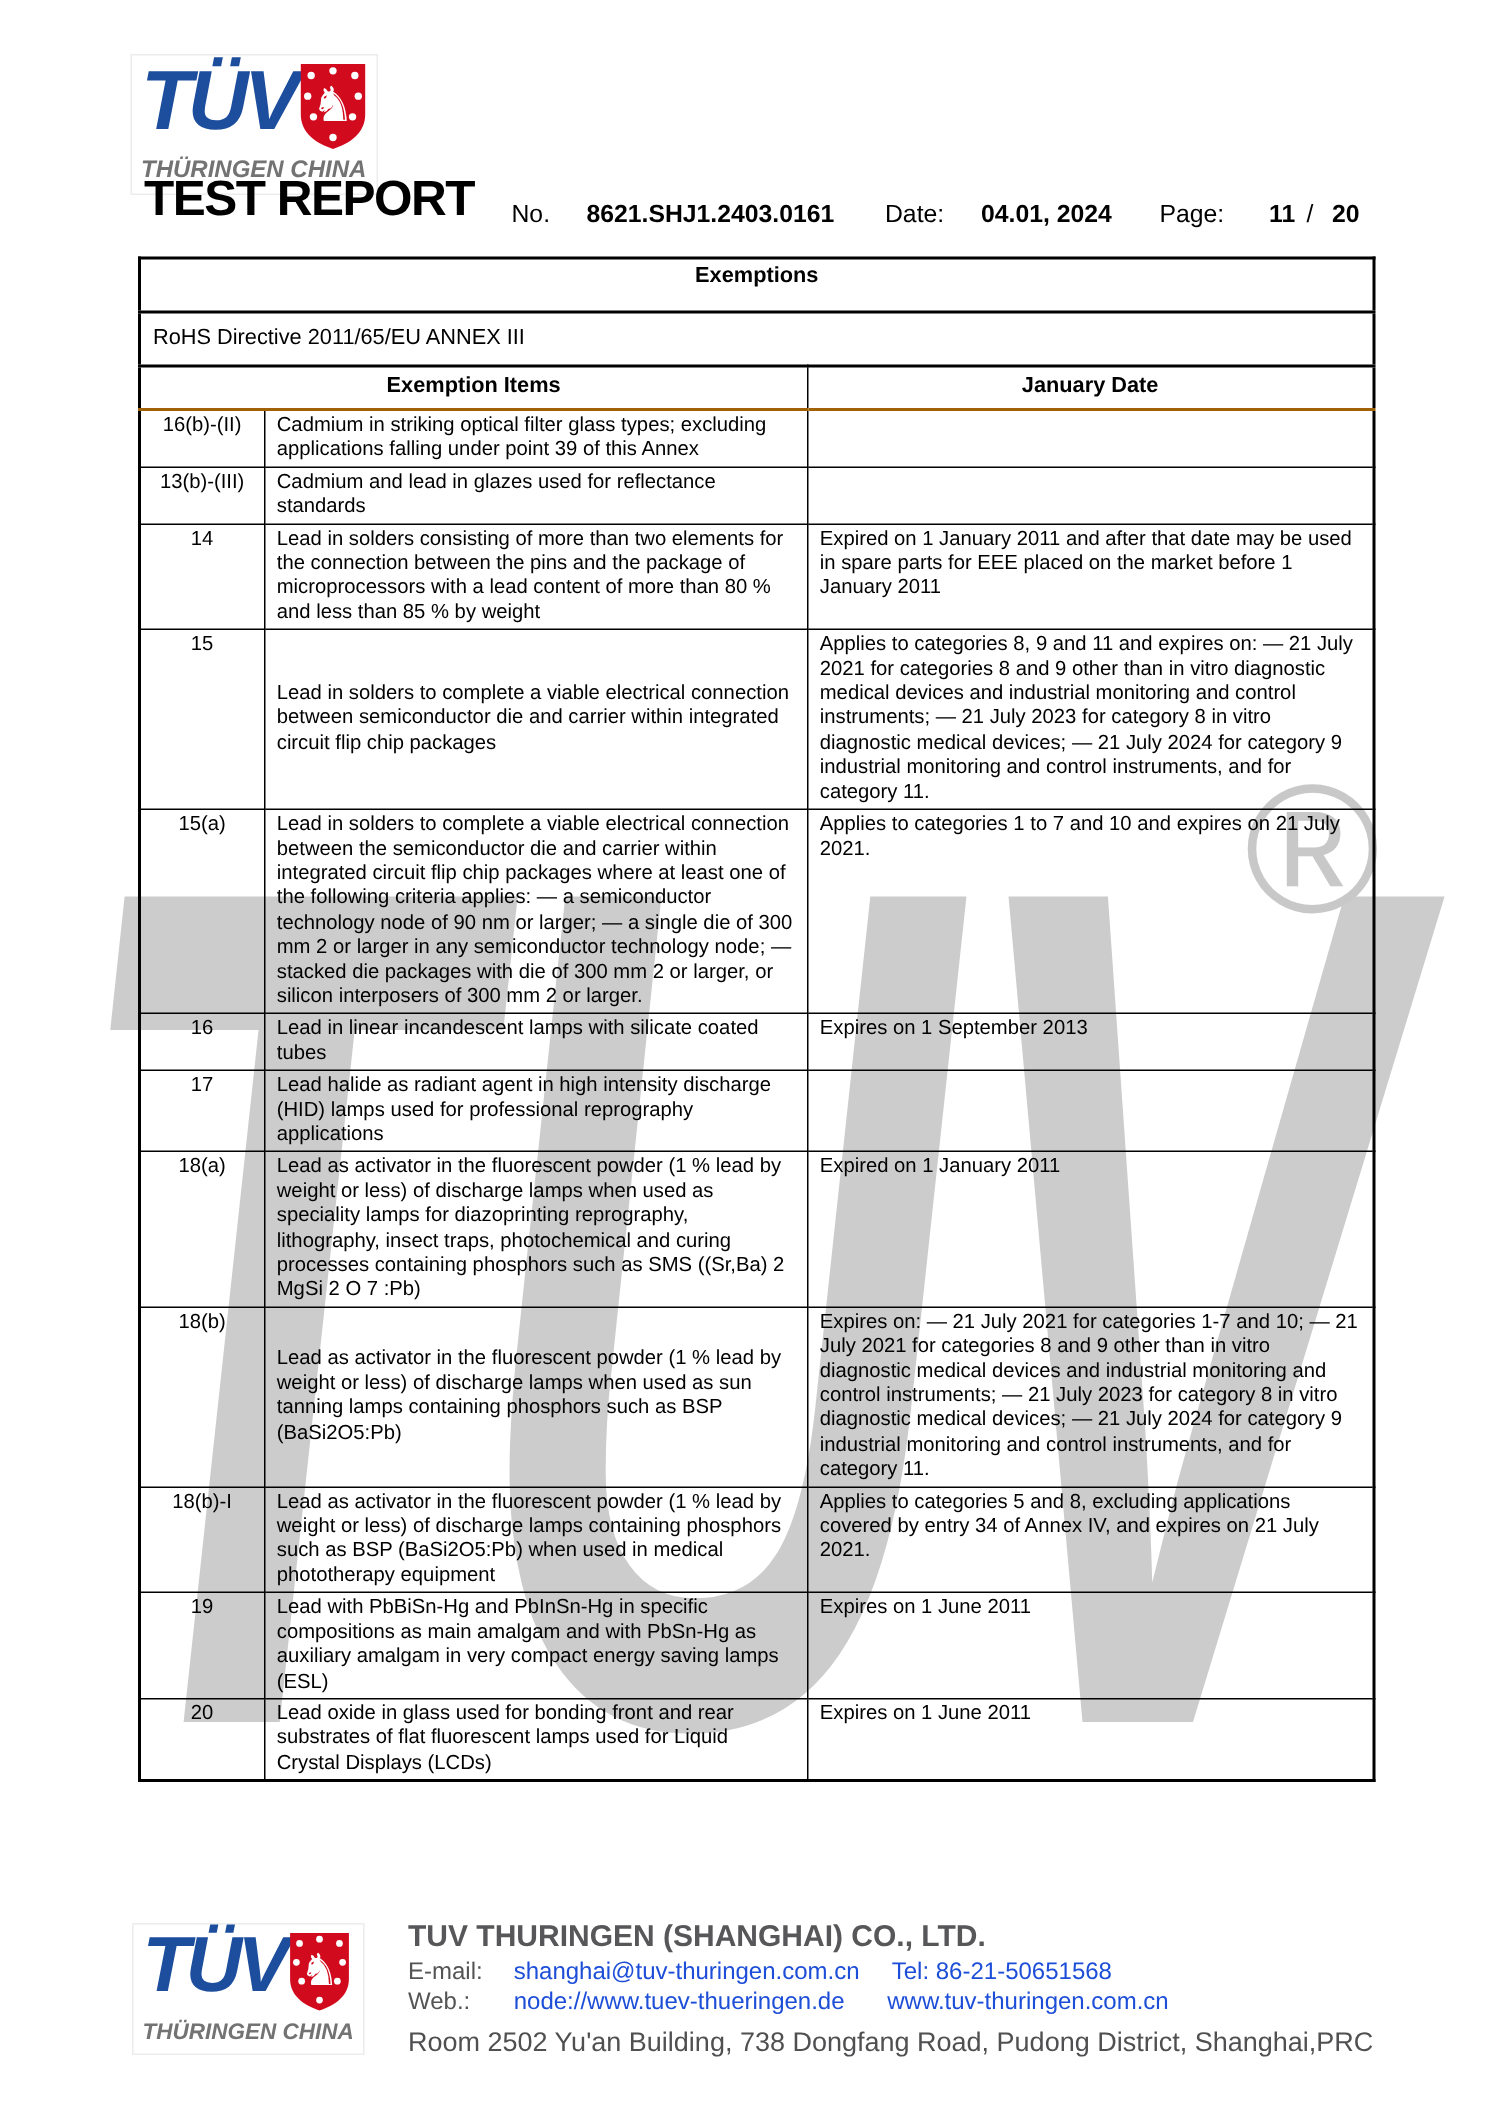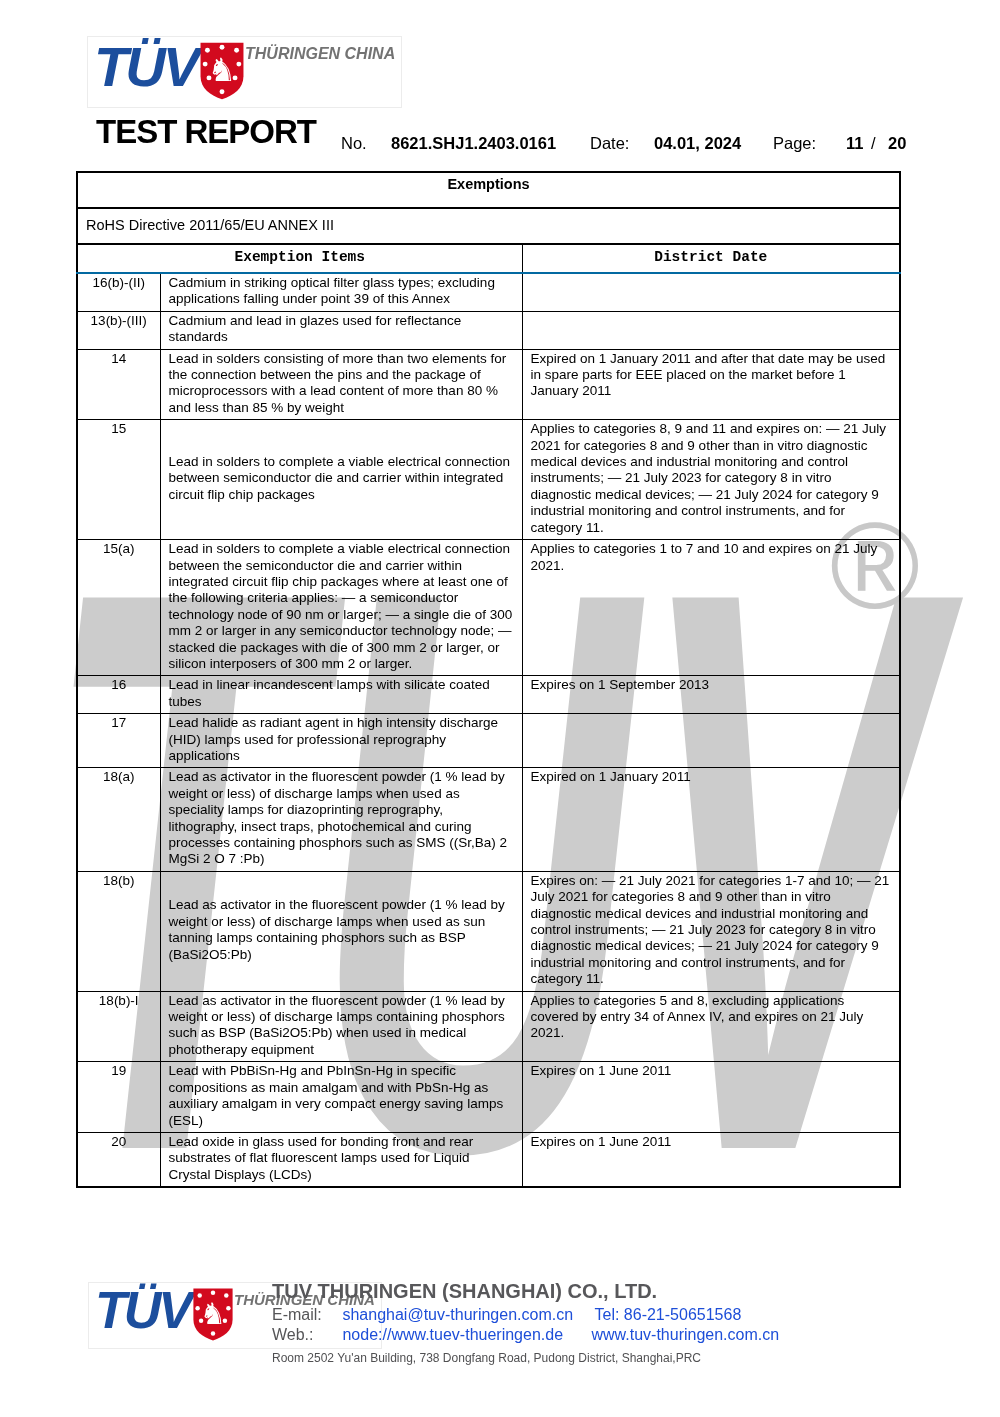"TÜV" .logo-box { flex-direction: row -> column }
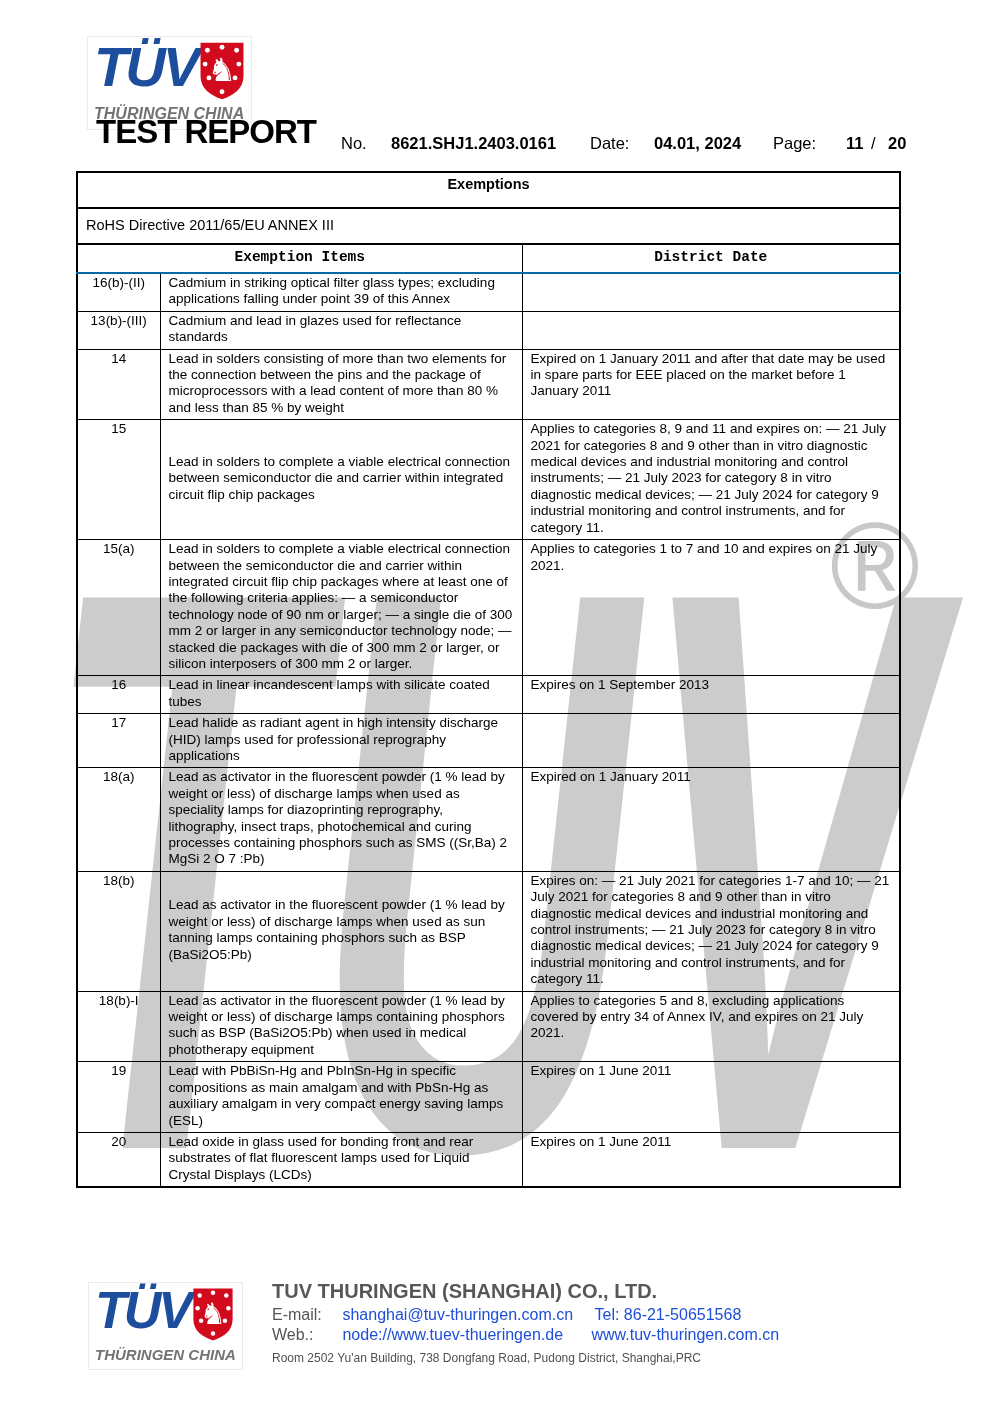"Exemptions" .exemptions-table { left: 76px -> 92px }
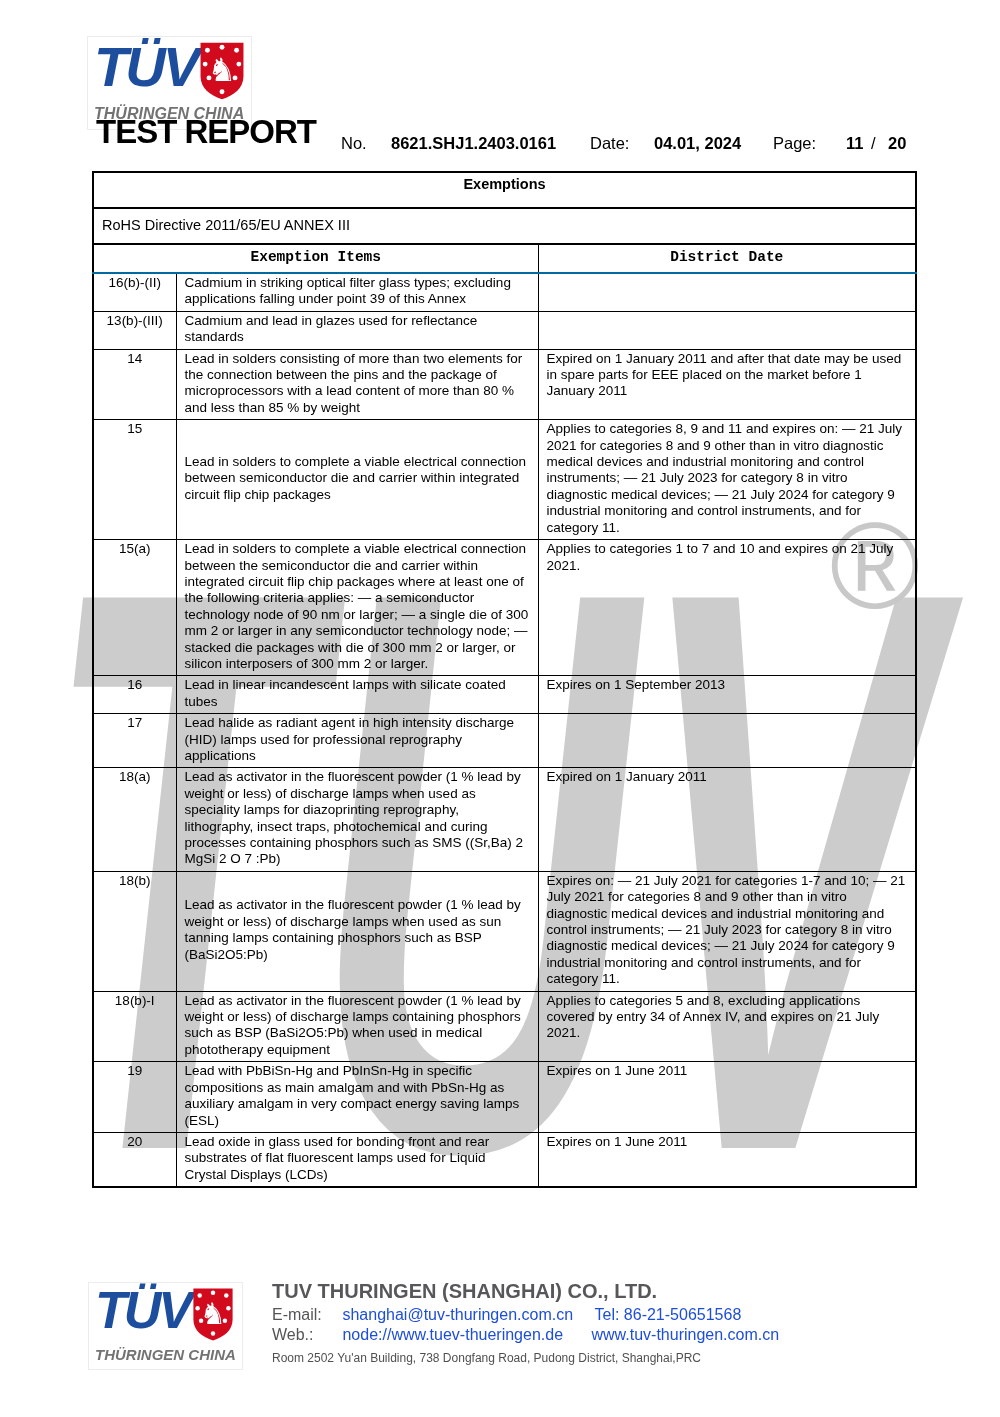"Exemption Items" td.colhead { border-bottom: 2px solid #0369a1 -> 2px solid #a16207; font-family: Liberation Mono, monospace -> none }
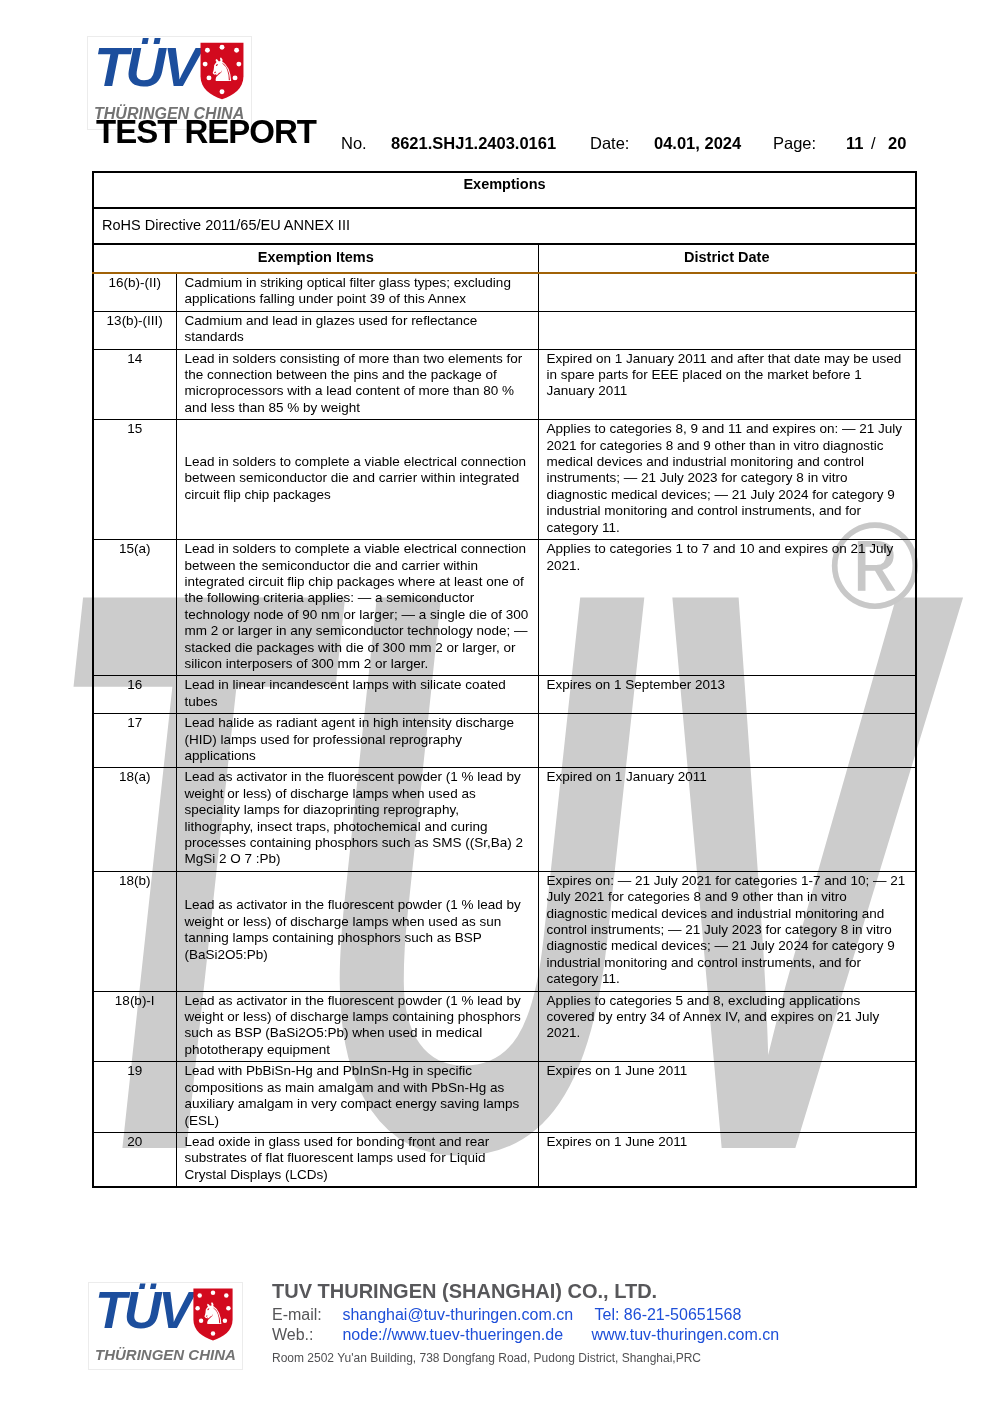"District Date" td.colhead { text: District -> January }
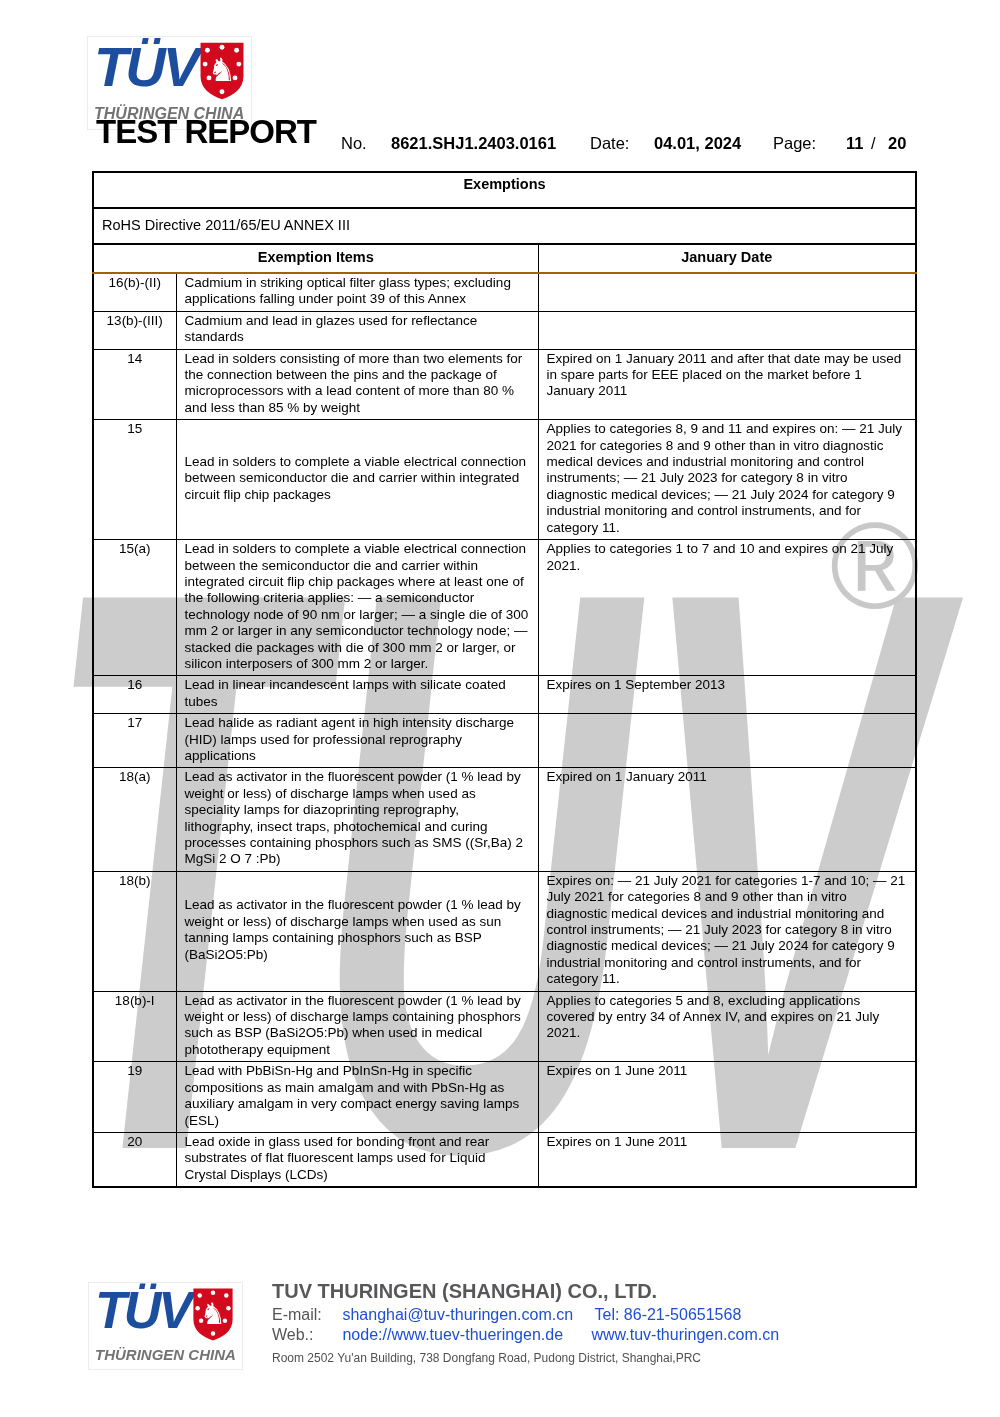"Room 2502 Yu'an Building, 738" .footer-address { font-size: 12px -> 18px }
